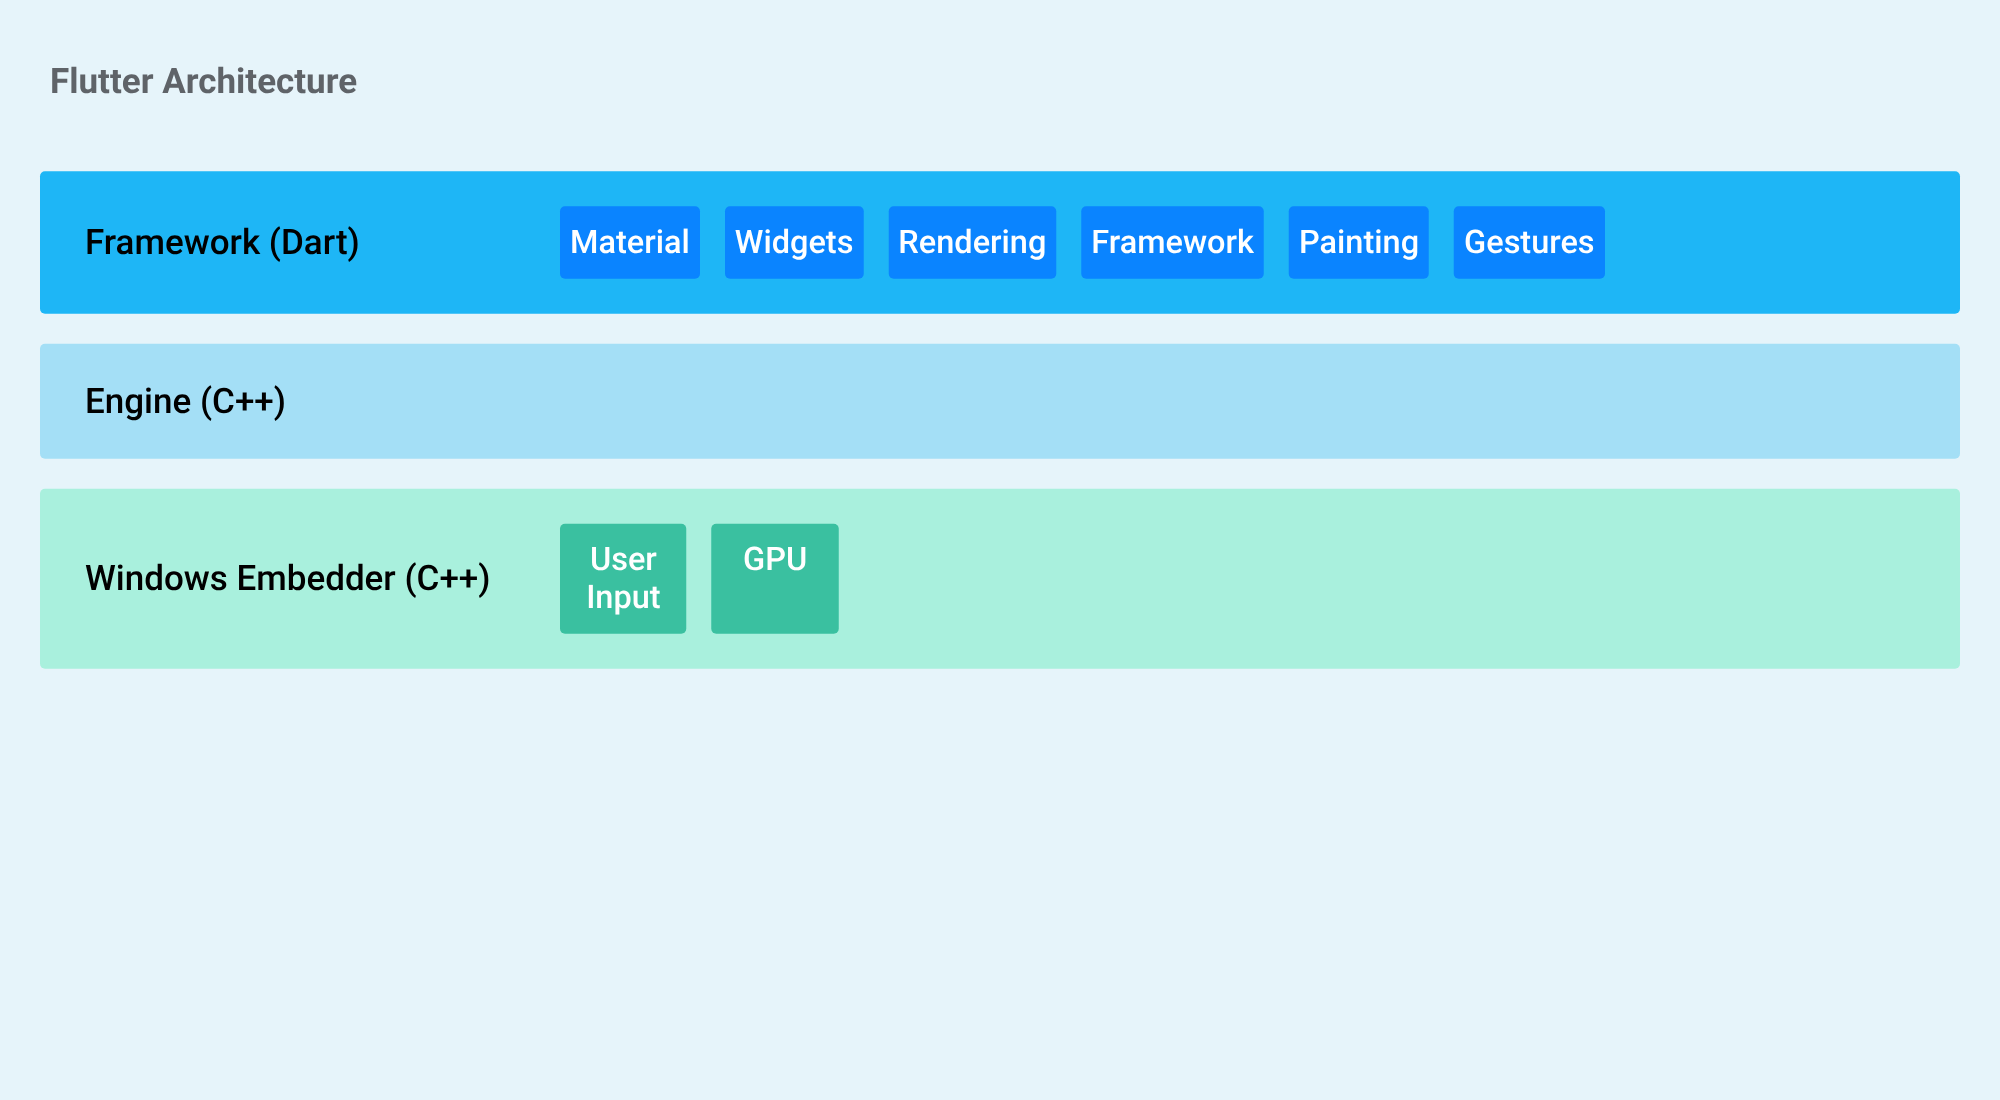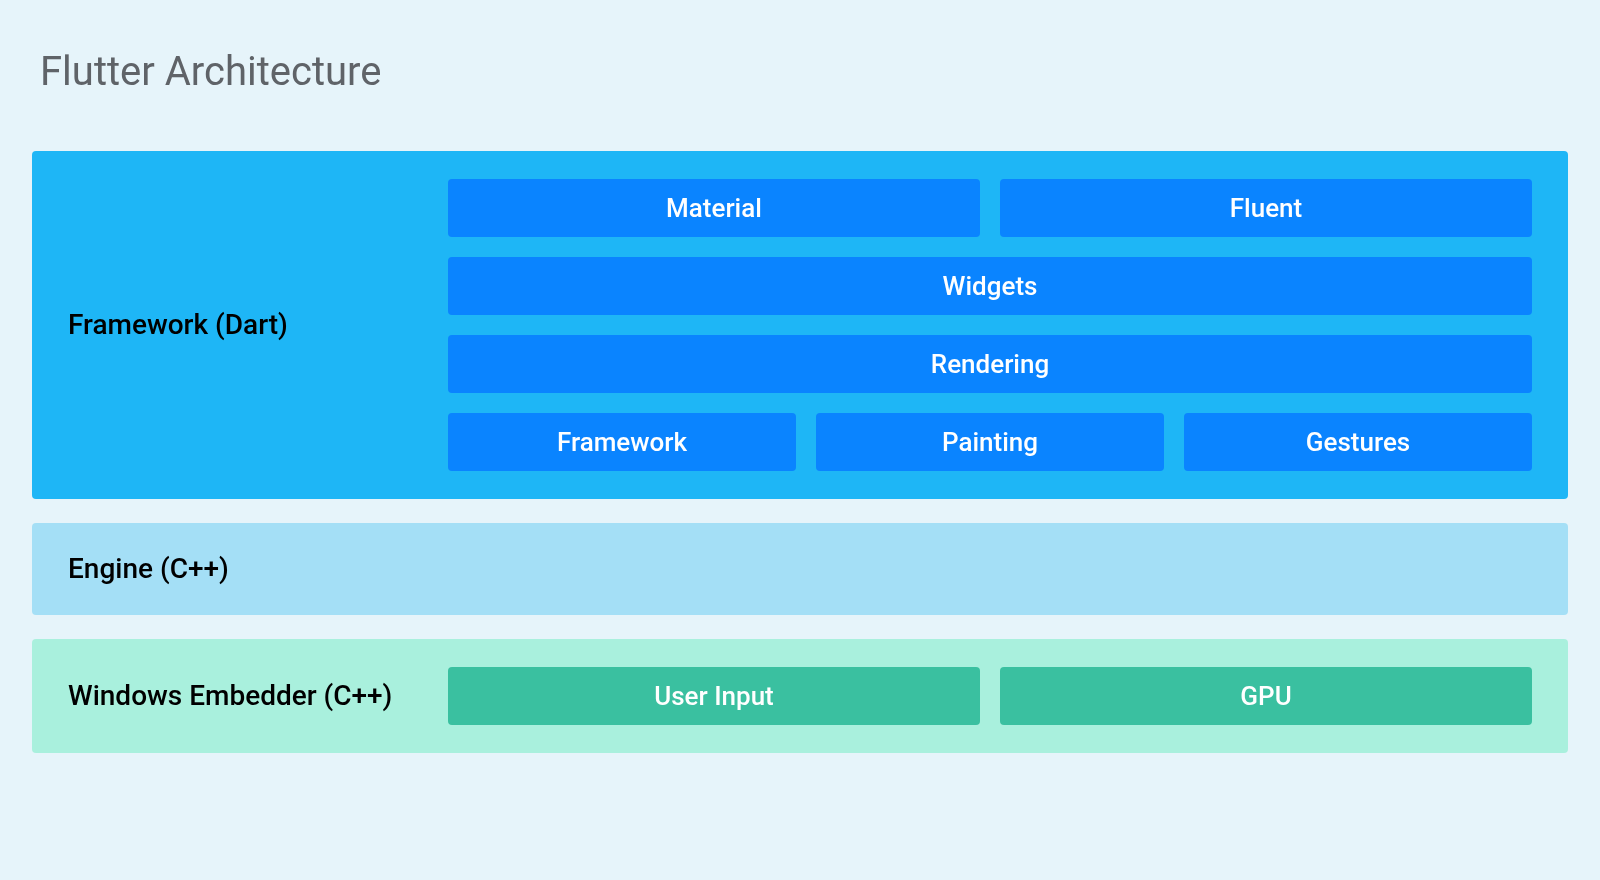"Flutter Architecture" .title { font-size: 40px -> 28px; font-weight: 400 -> 700 }
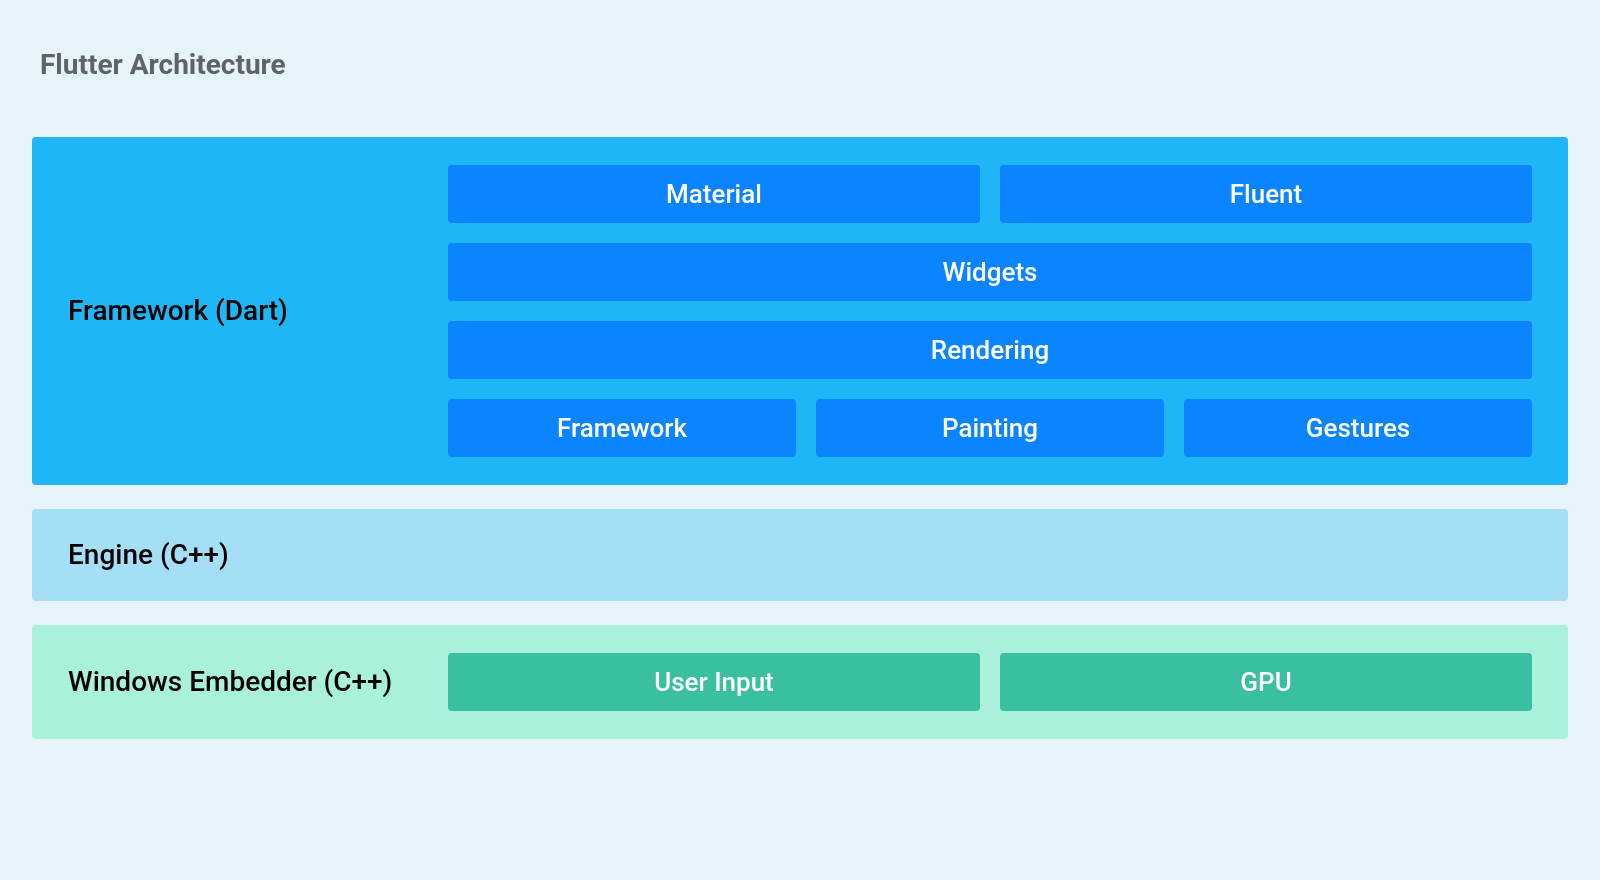"Material" .layer-content { flex-direction: column -> row }
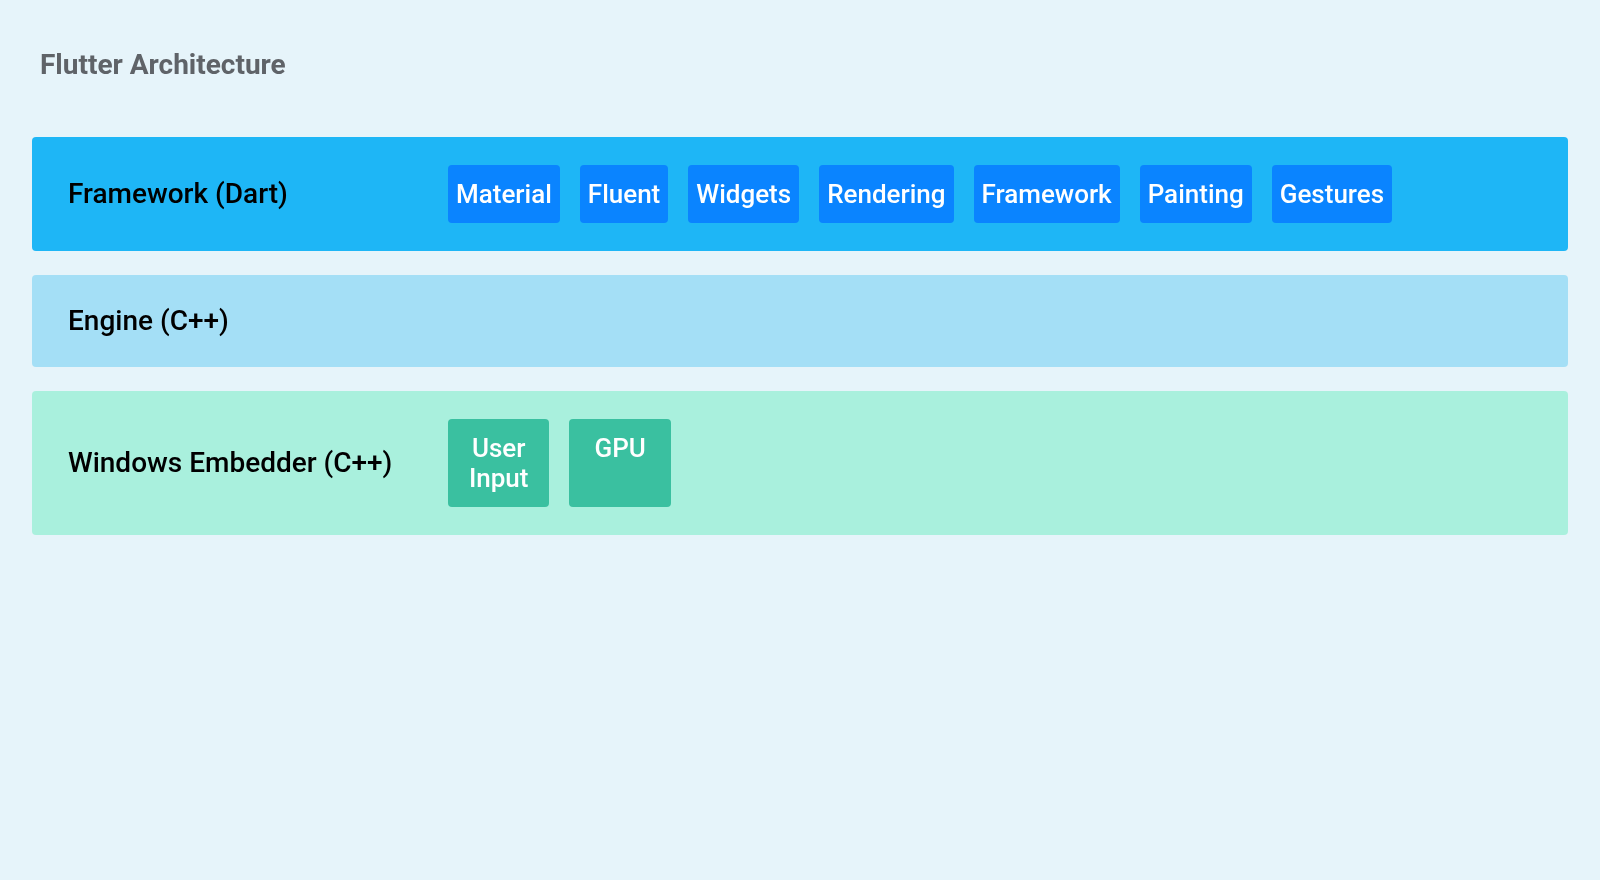"Fluent" div.box { html: <div>Fluent</div> -> none }
